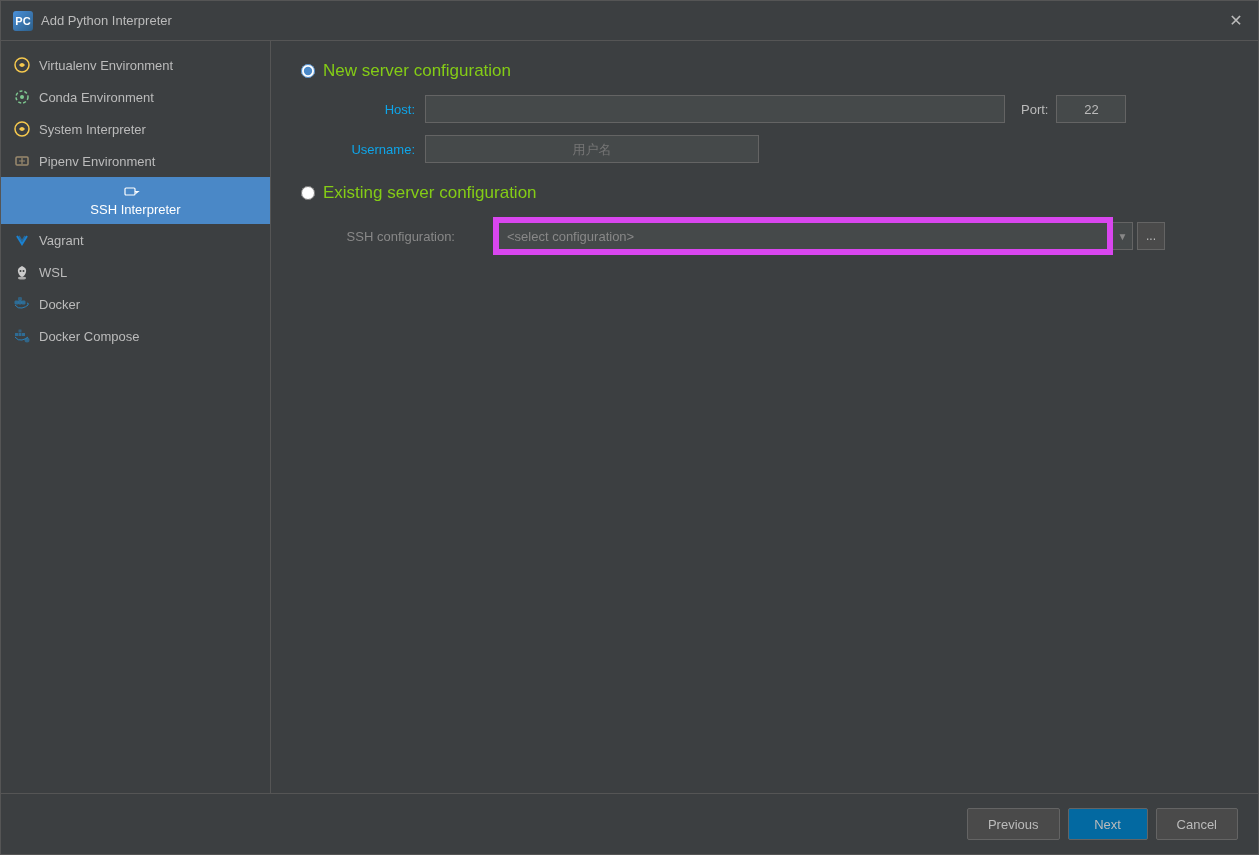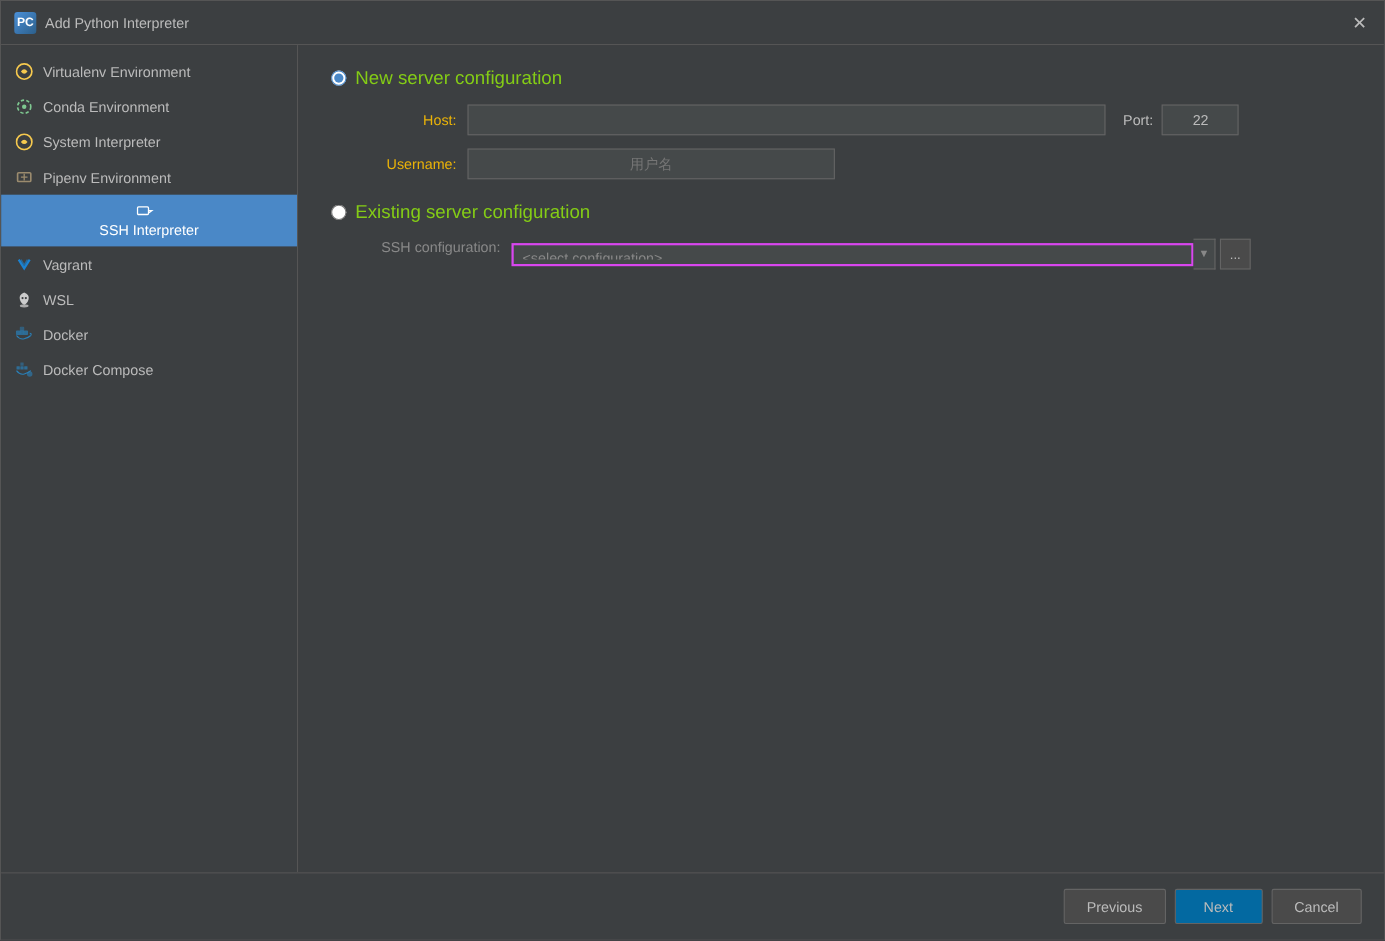"Host:" .form-label { color: #eab308 -> #0ea5e9 }
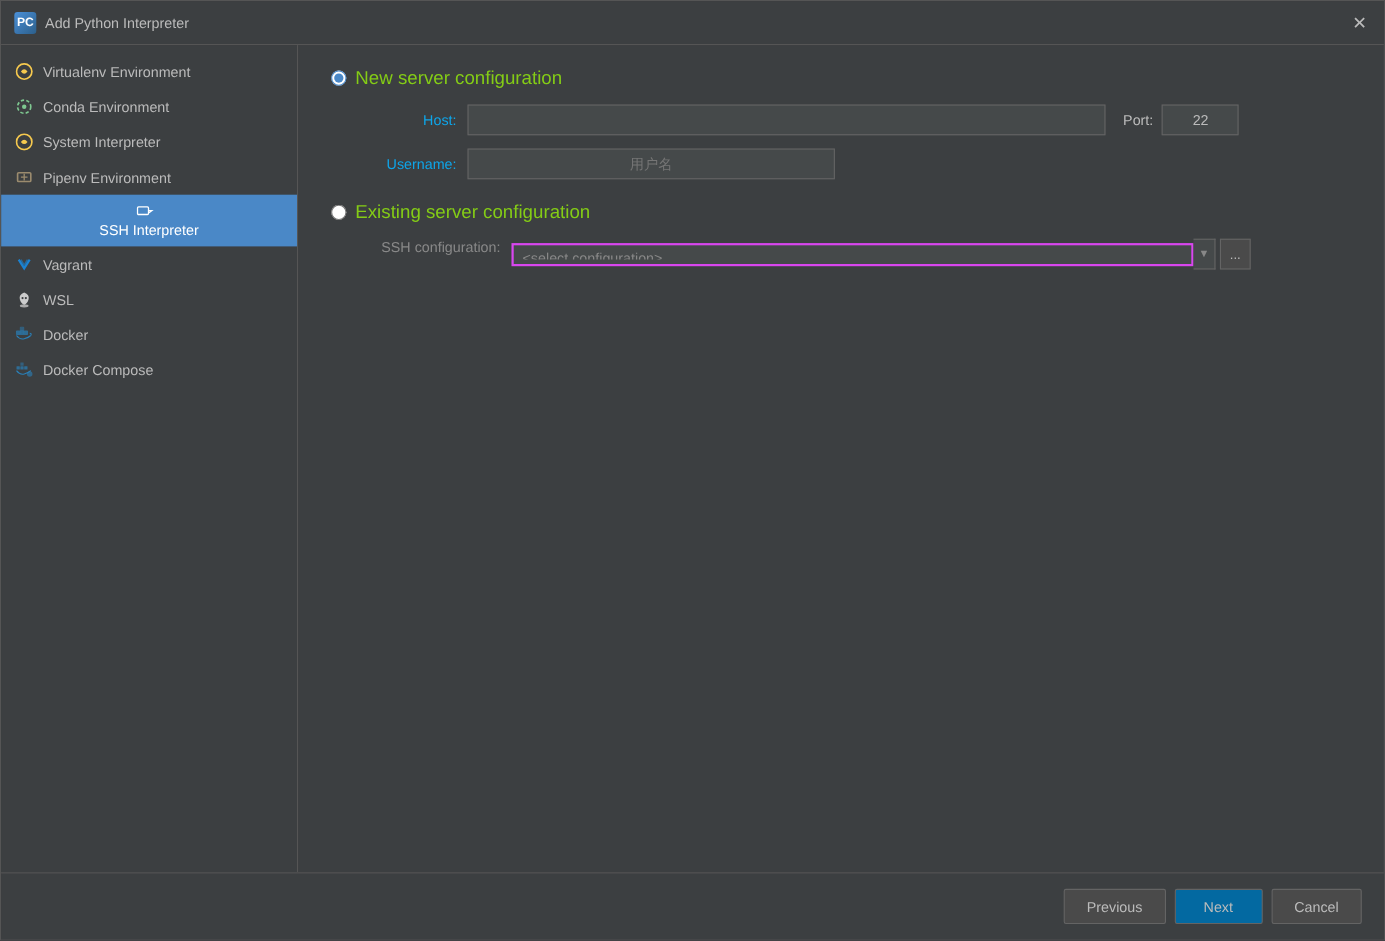"SSH configuration:" .ssh-config-row { align-items: none -> center; gap: none -> 28px }
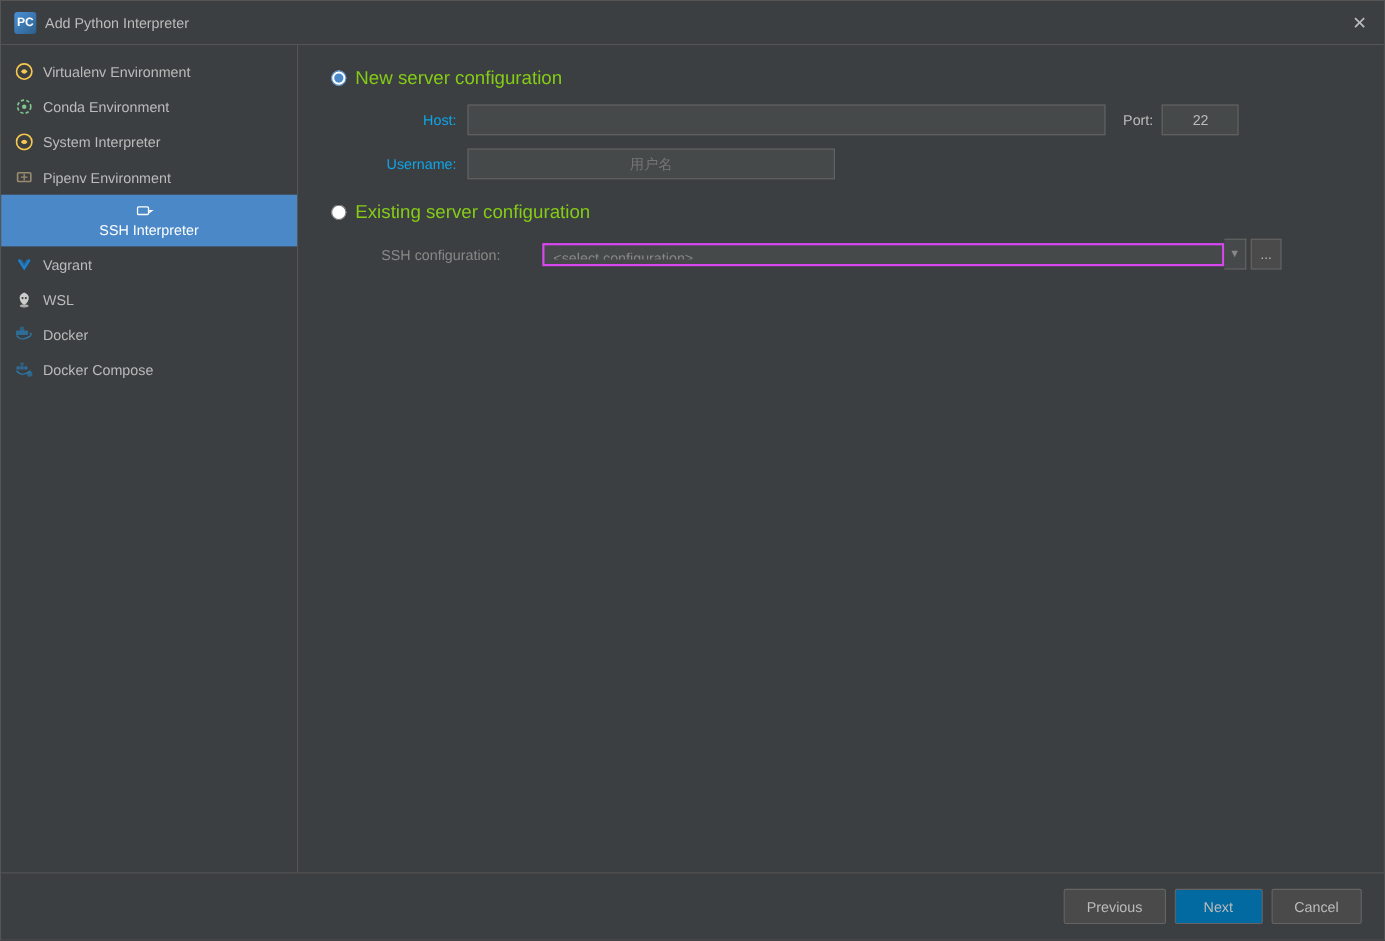"<select configuration>" .ssh-select { border: 2px solid #d946ef -> 6px solid #d946ef; height: 21px -> 38px }
